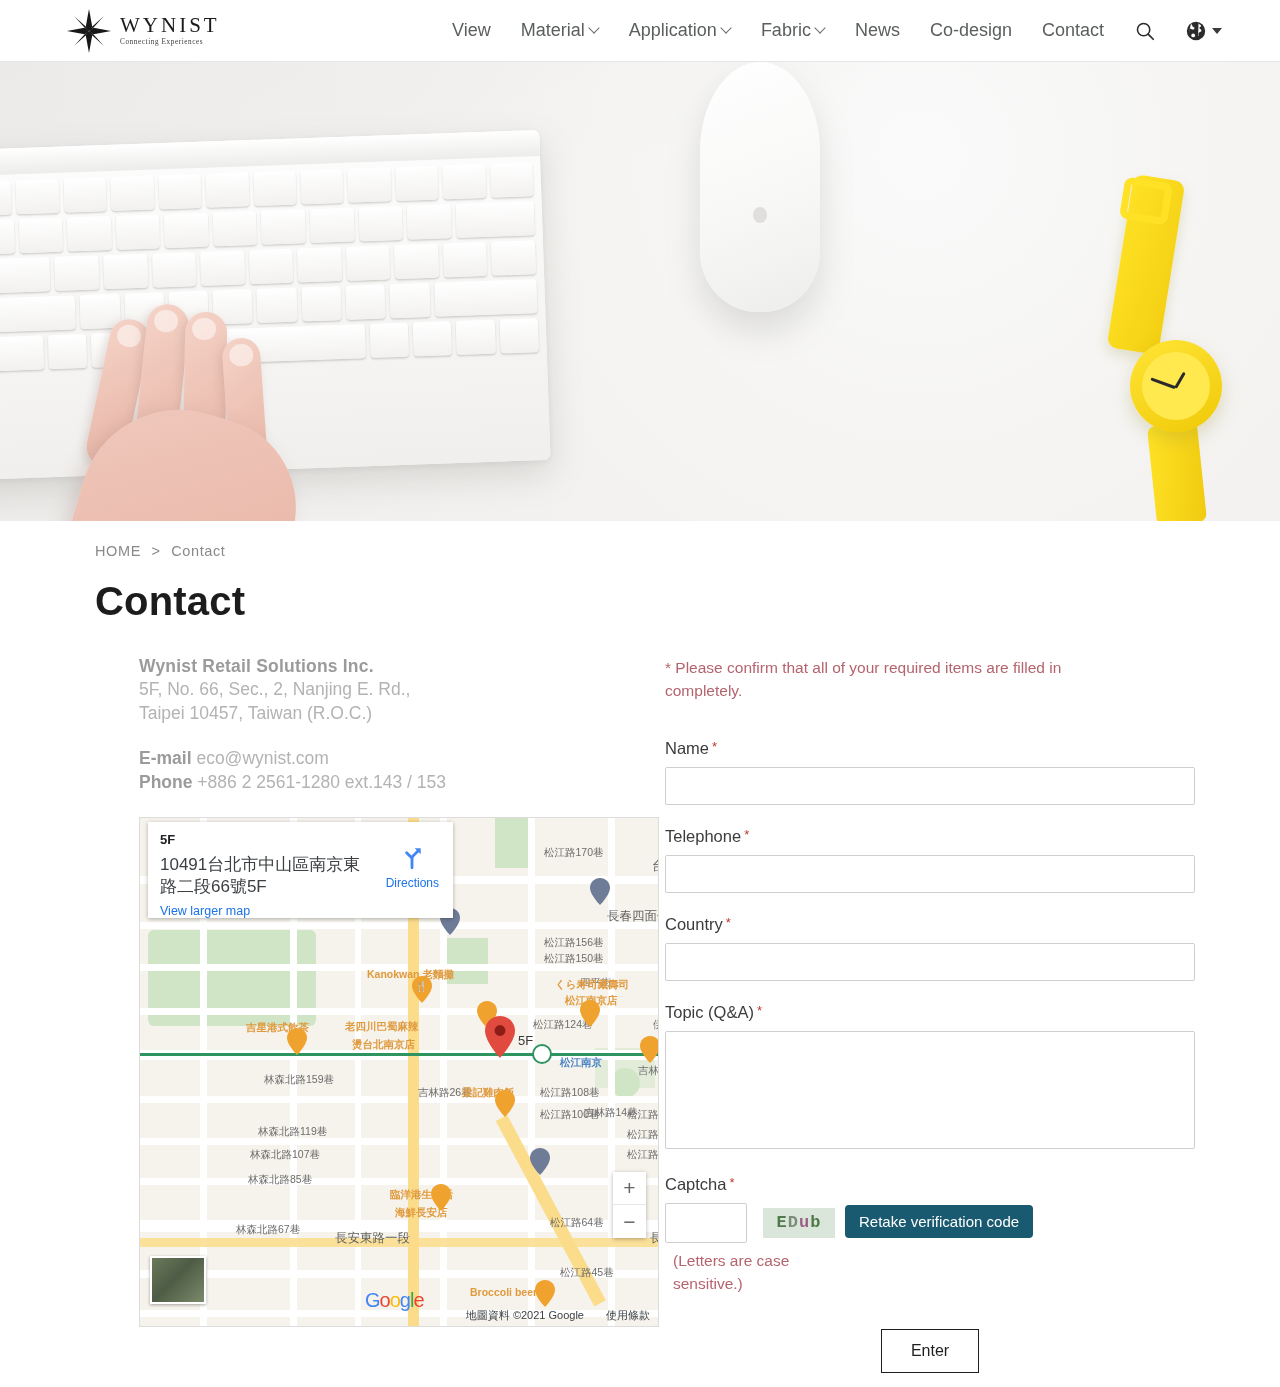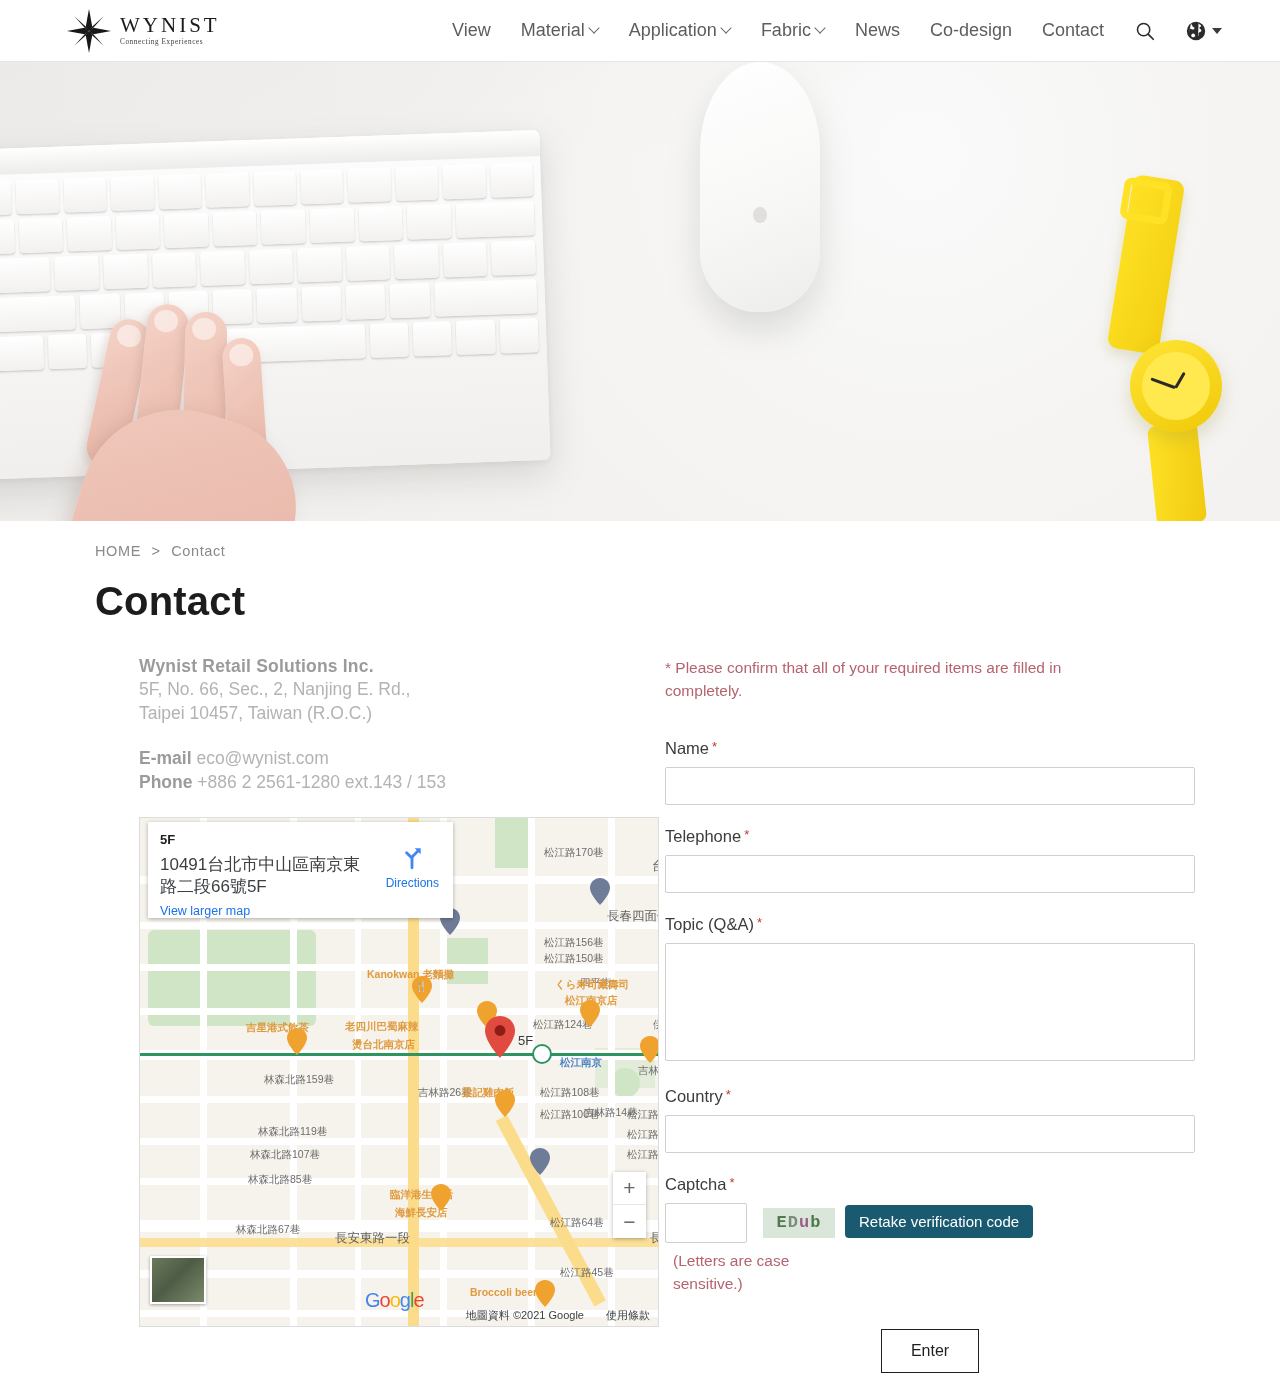"Topic (Q&A) *" div.fgroup { order: before "Country *" -> after "Country *" }
